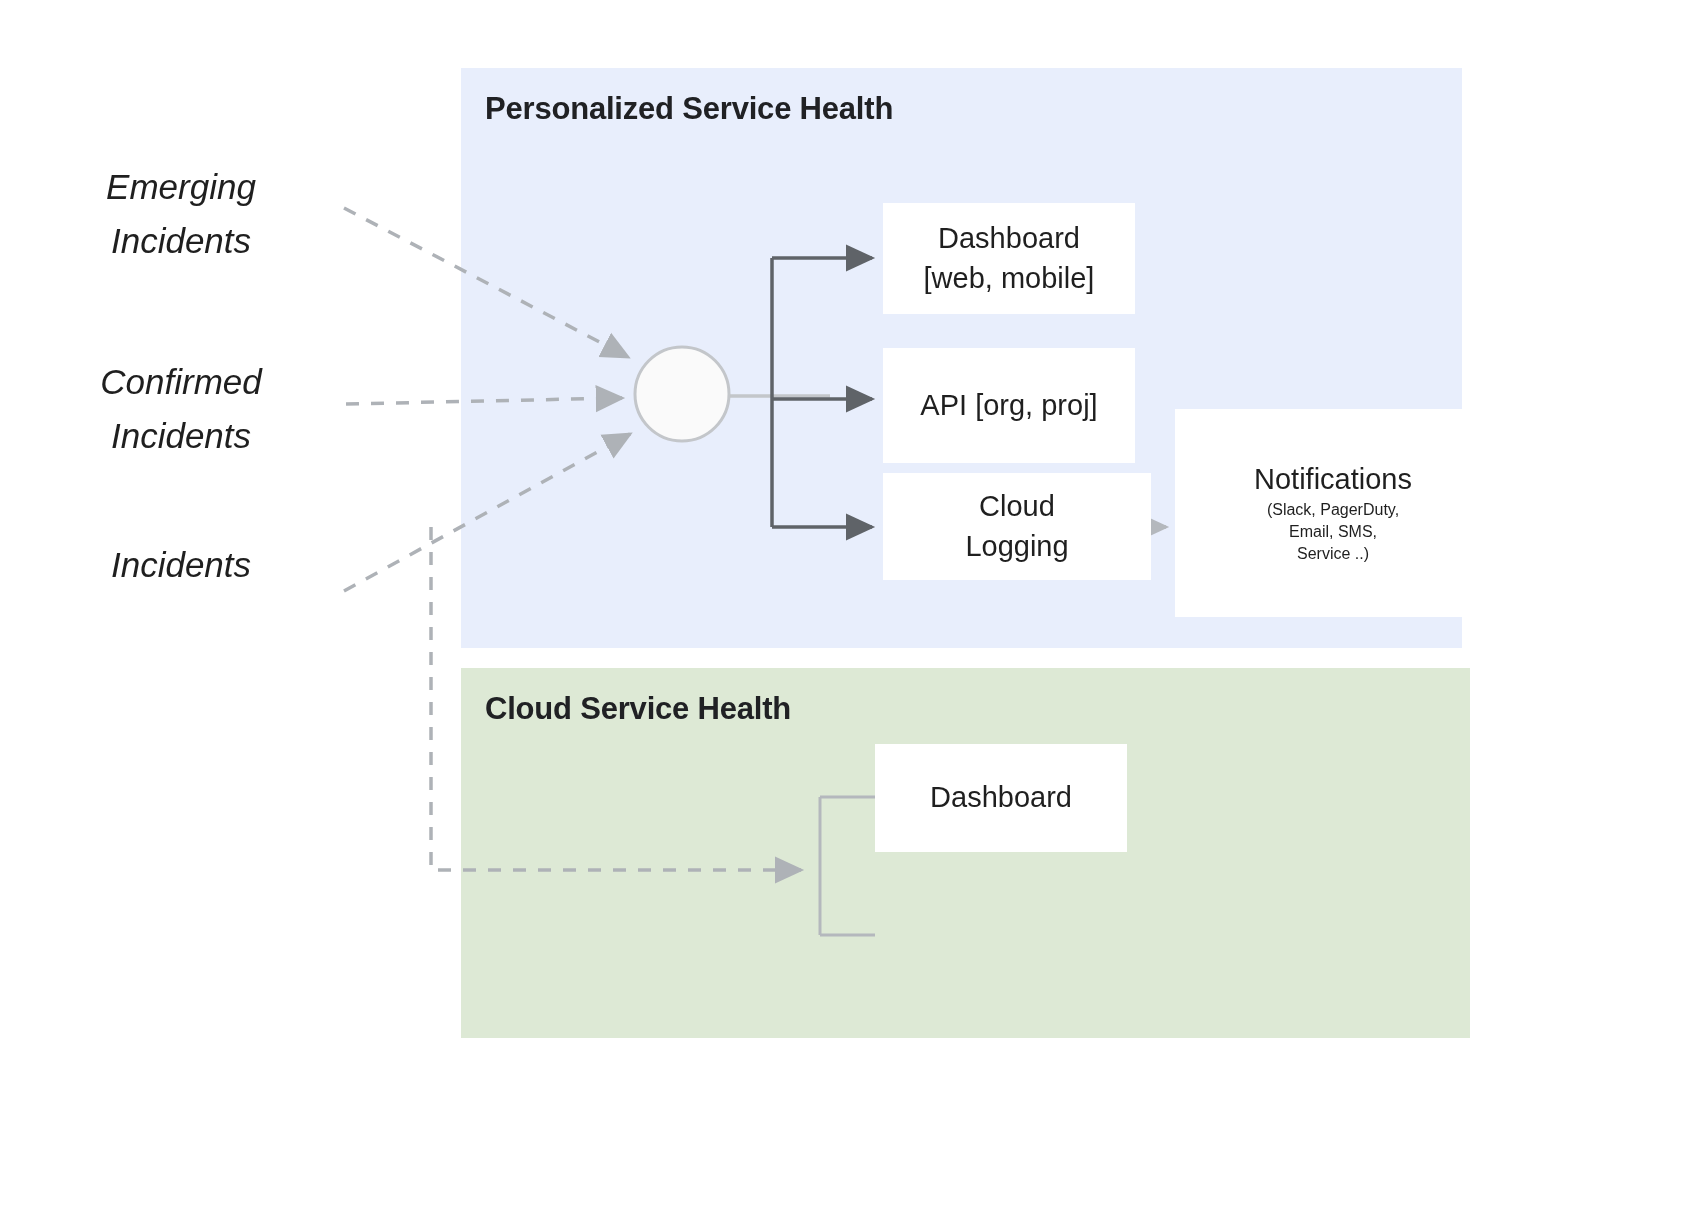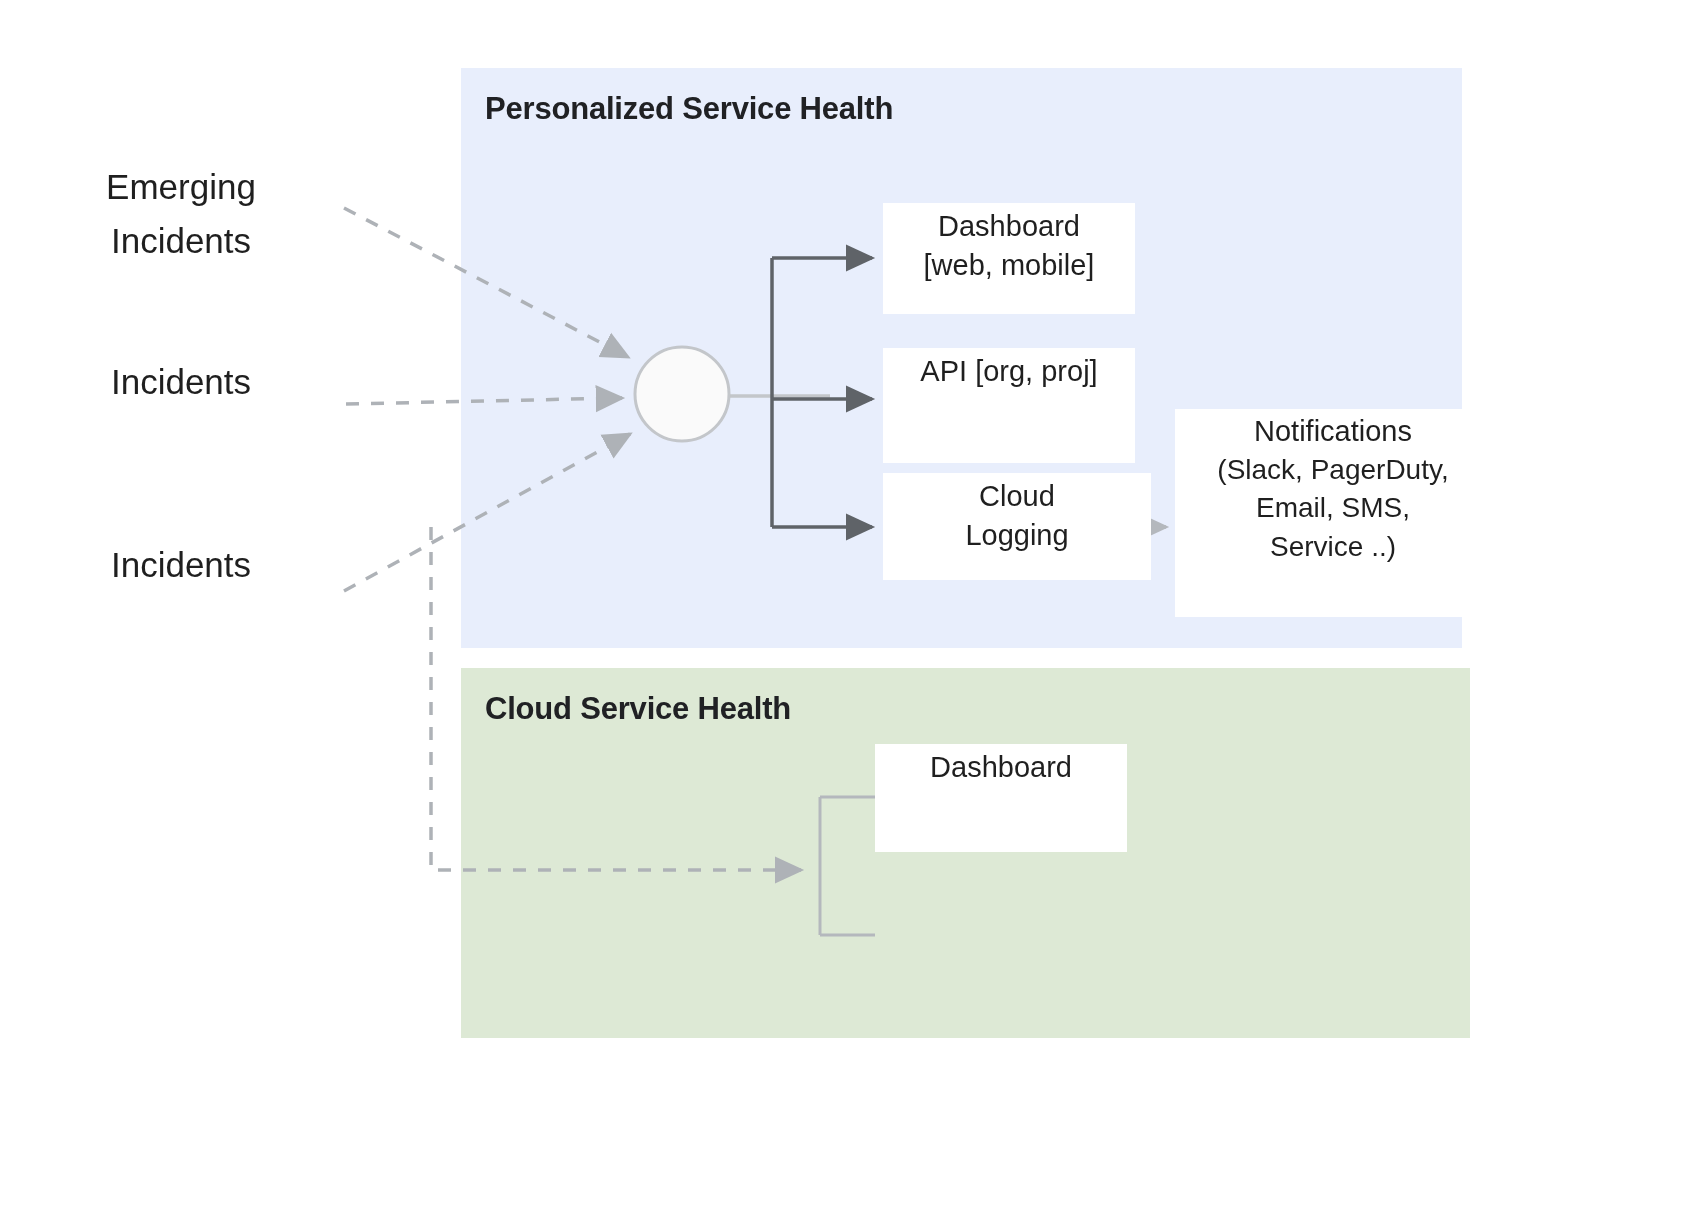"Emerging" .src-label { font-style: none -> italic }
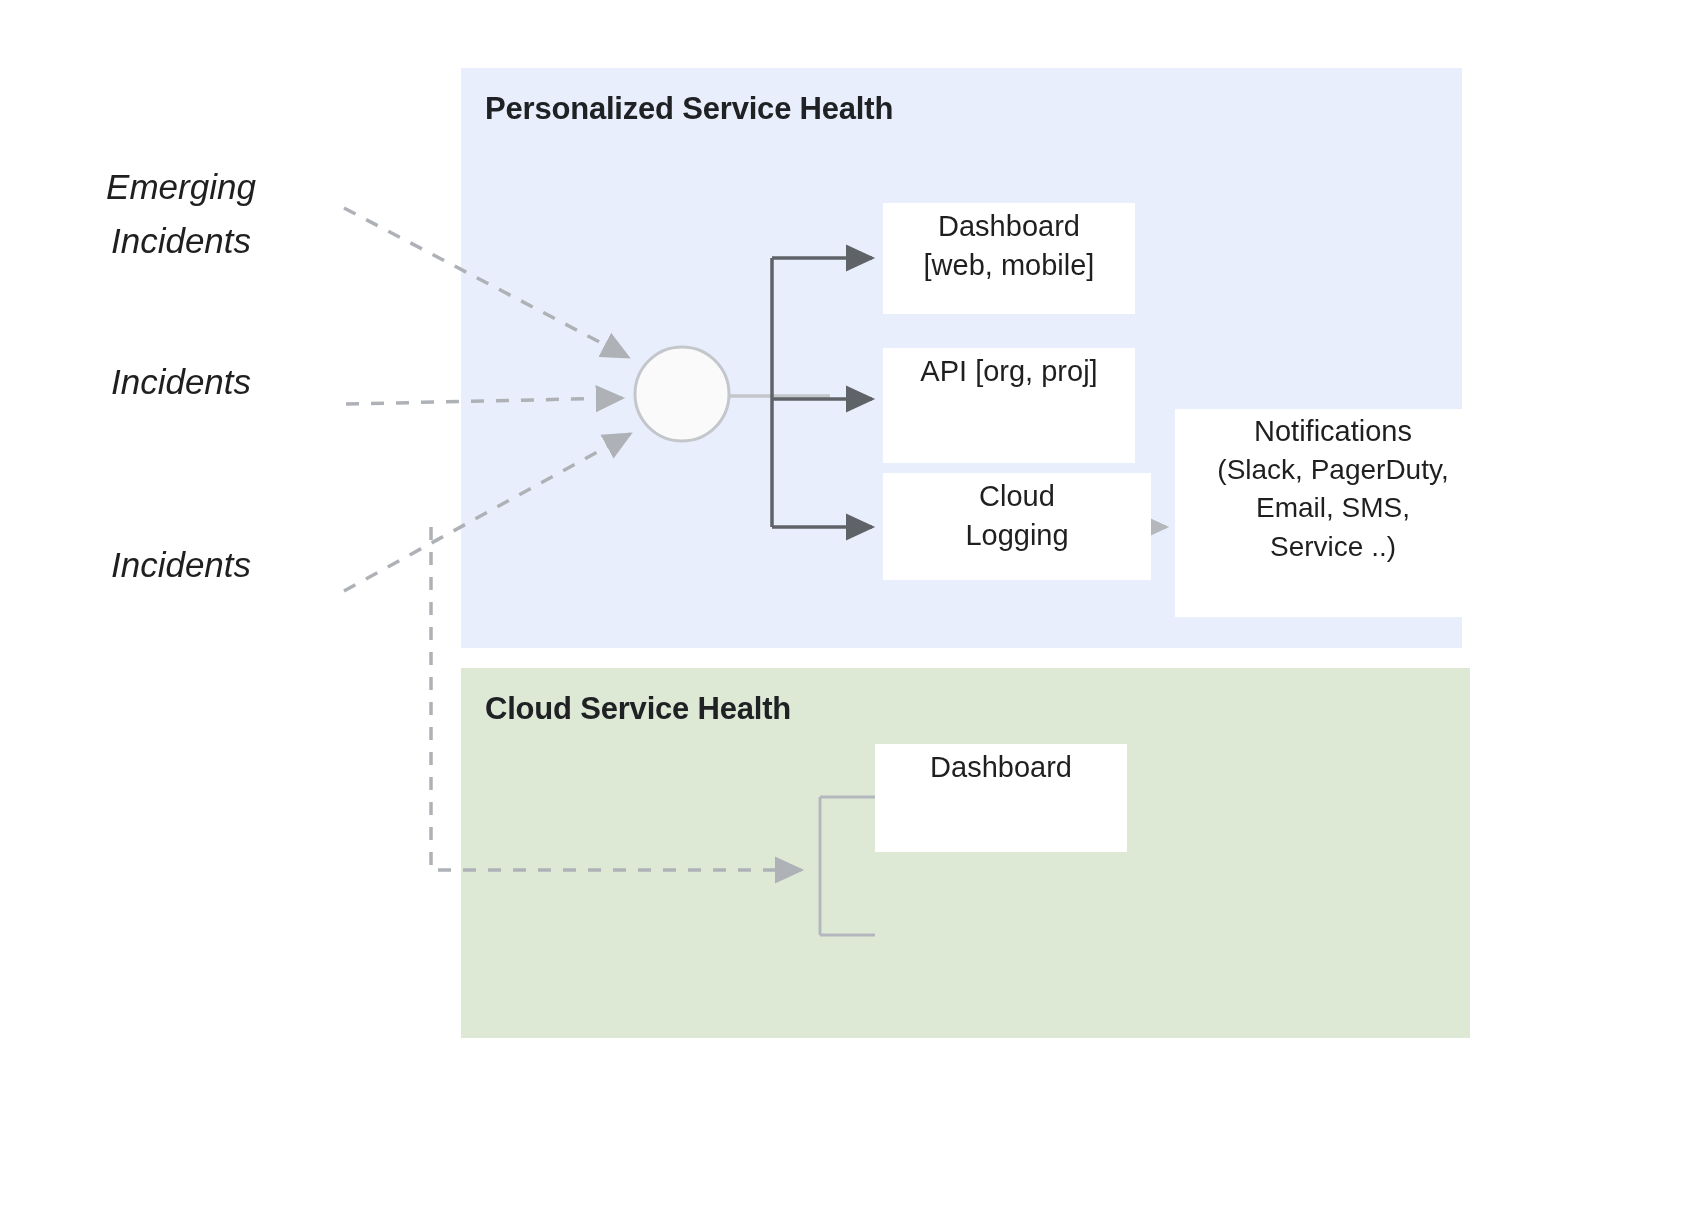"Dashboard" .node-box { align-items: flex-start -> center }
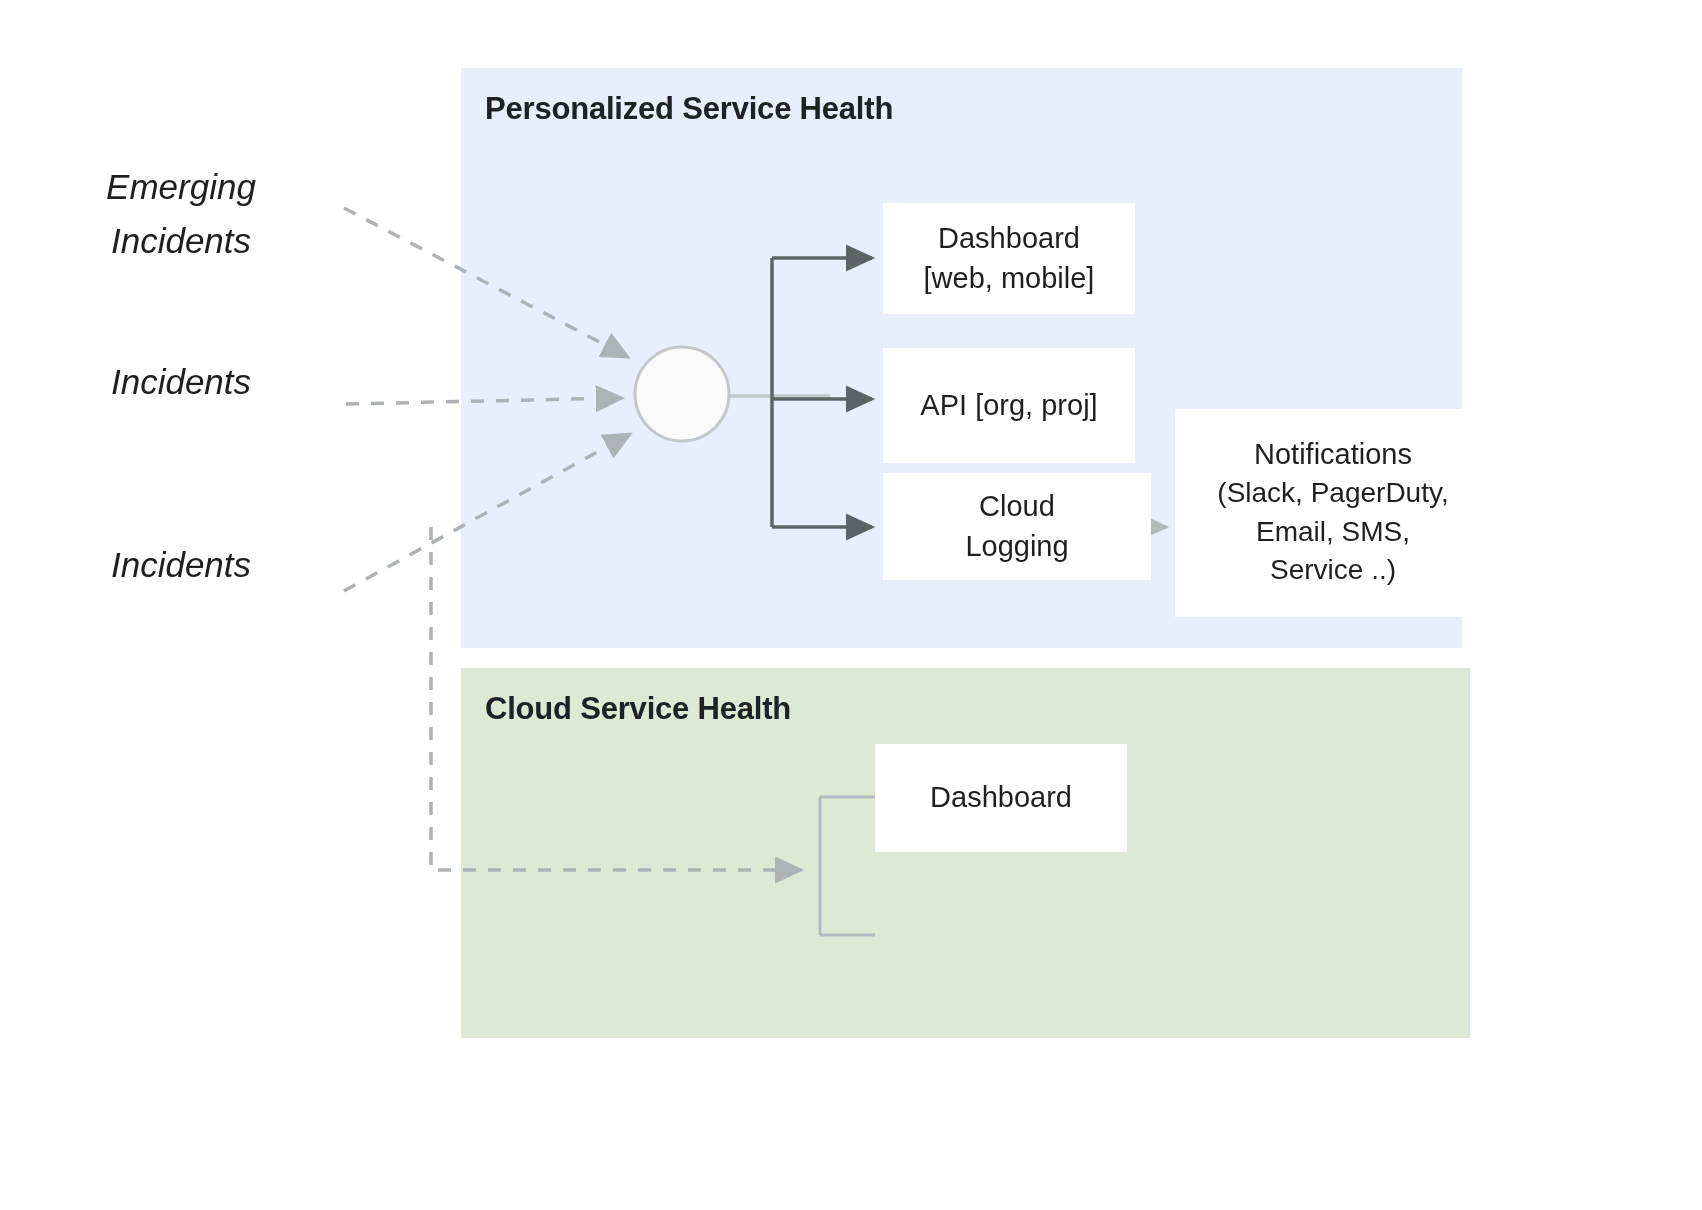"Confirmed" div { html: none -> <div>Confirmed</div> }
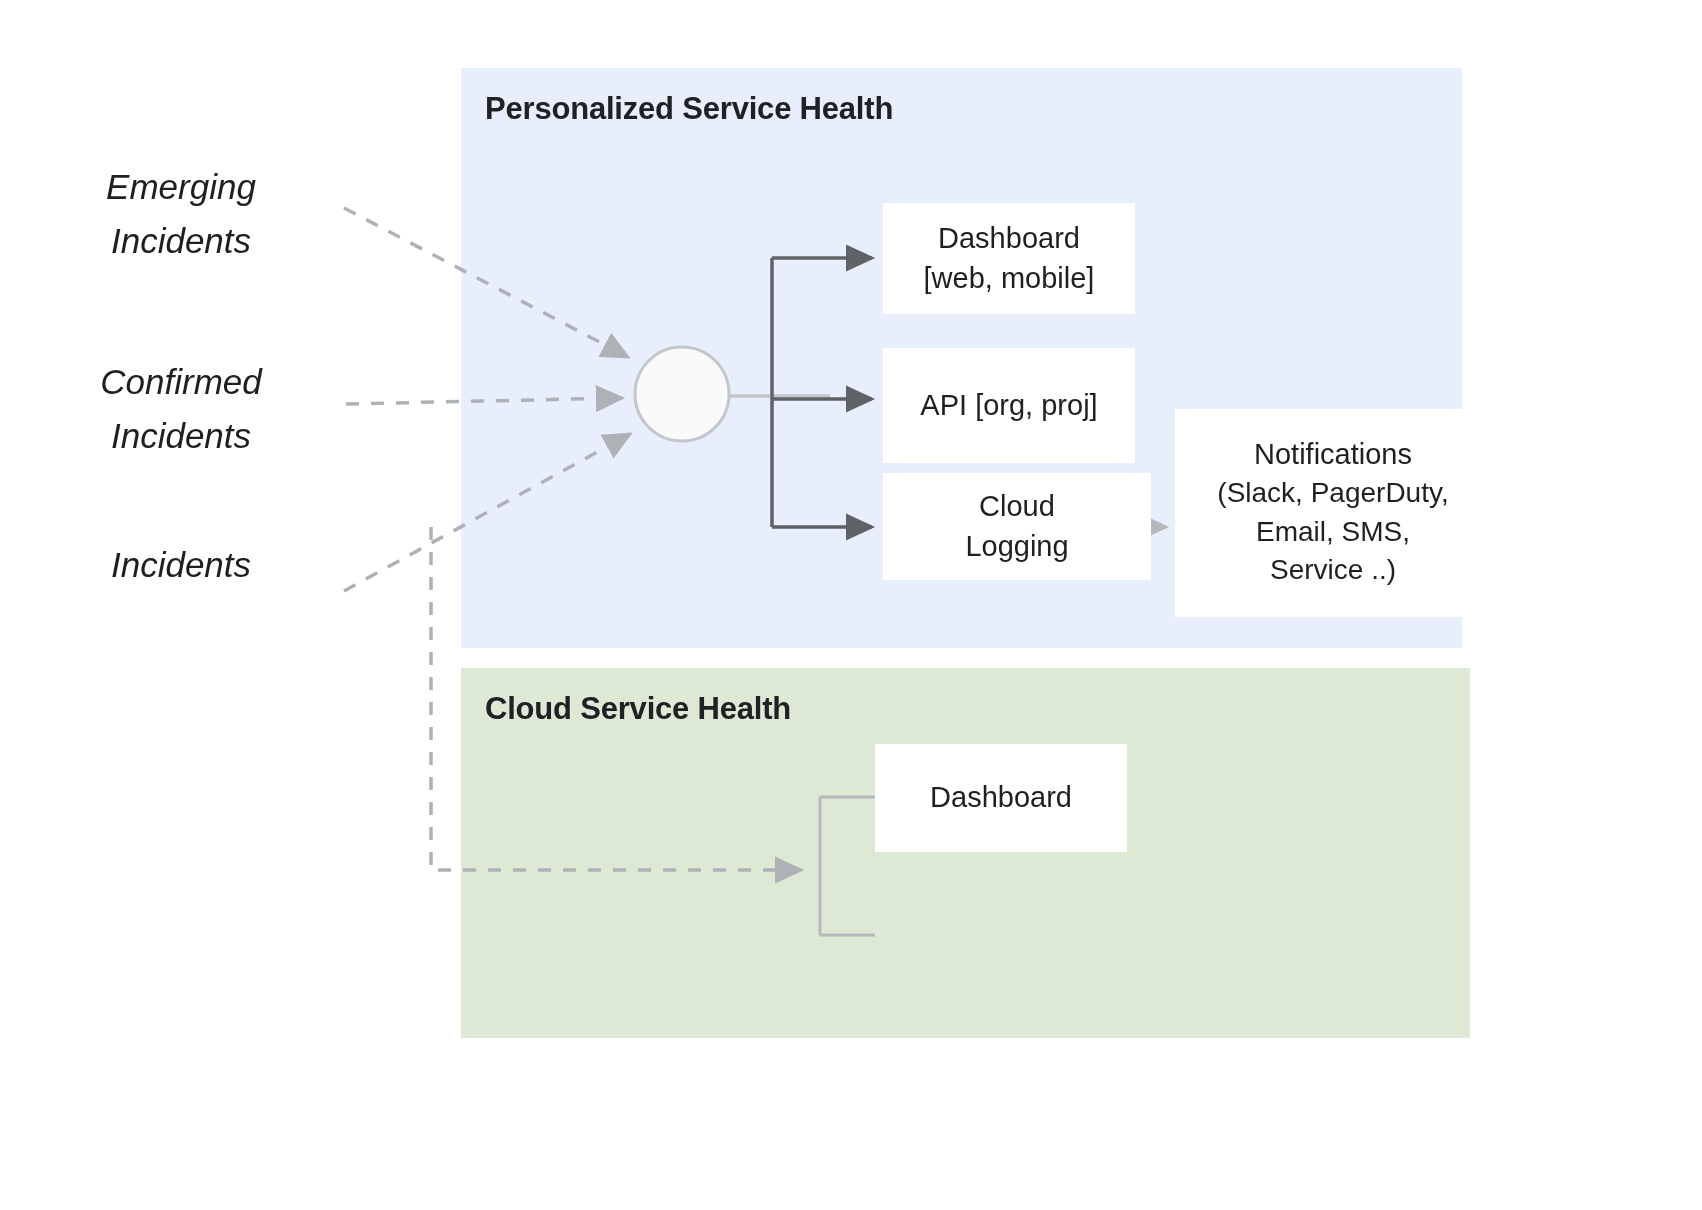"(Slack, PagerDuty," .notif-sub { font-size: 28px -> 16px }
